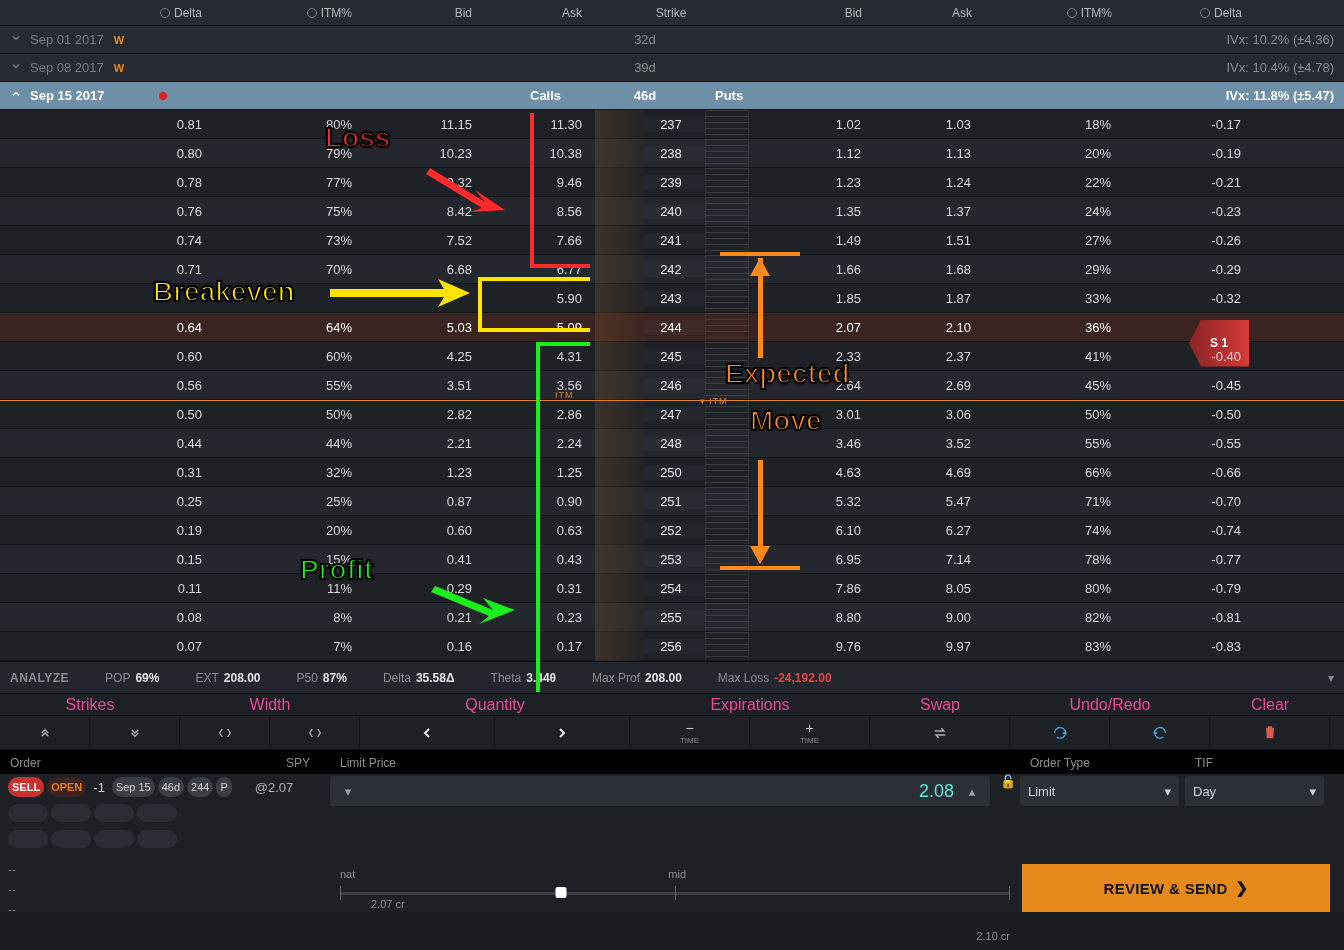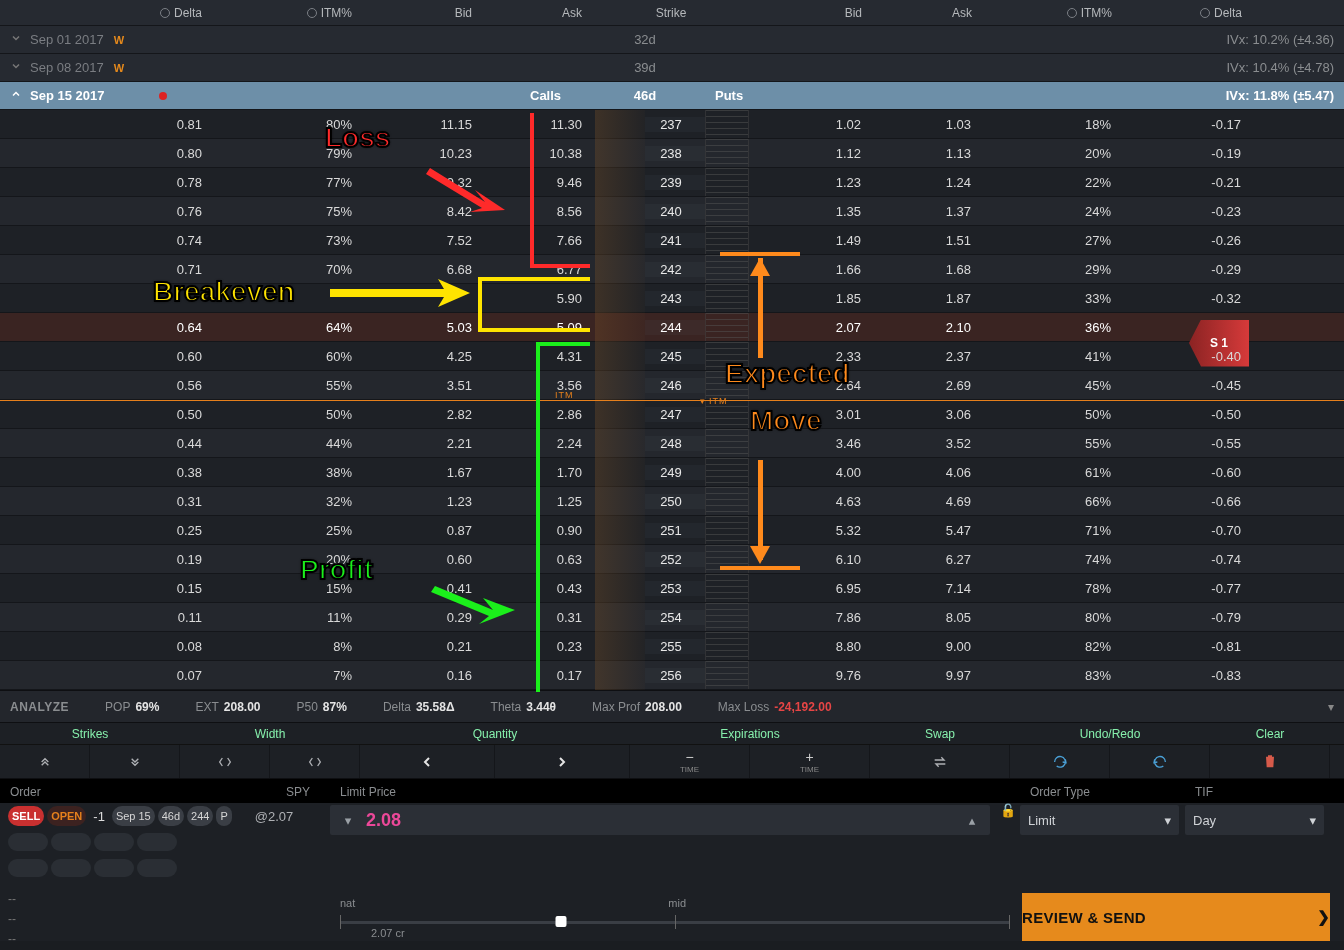"0.38" div.r { html: <div> <div>0.38</div> <div>38%</div> <div>1.67</div> <div>1.70</div> <div></div> <div>249</div> <div></div> <div>4.00</div> <div>4.06</div> <div>61%</div> <div>-0.60</div> </div> -> none }
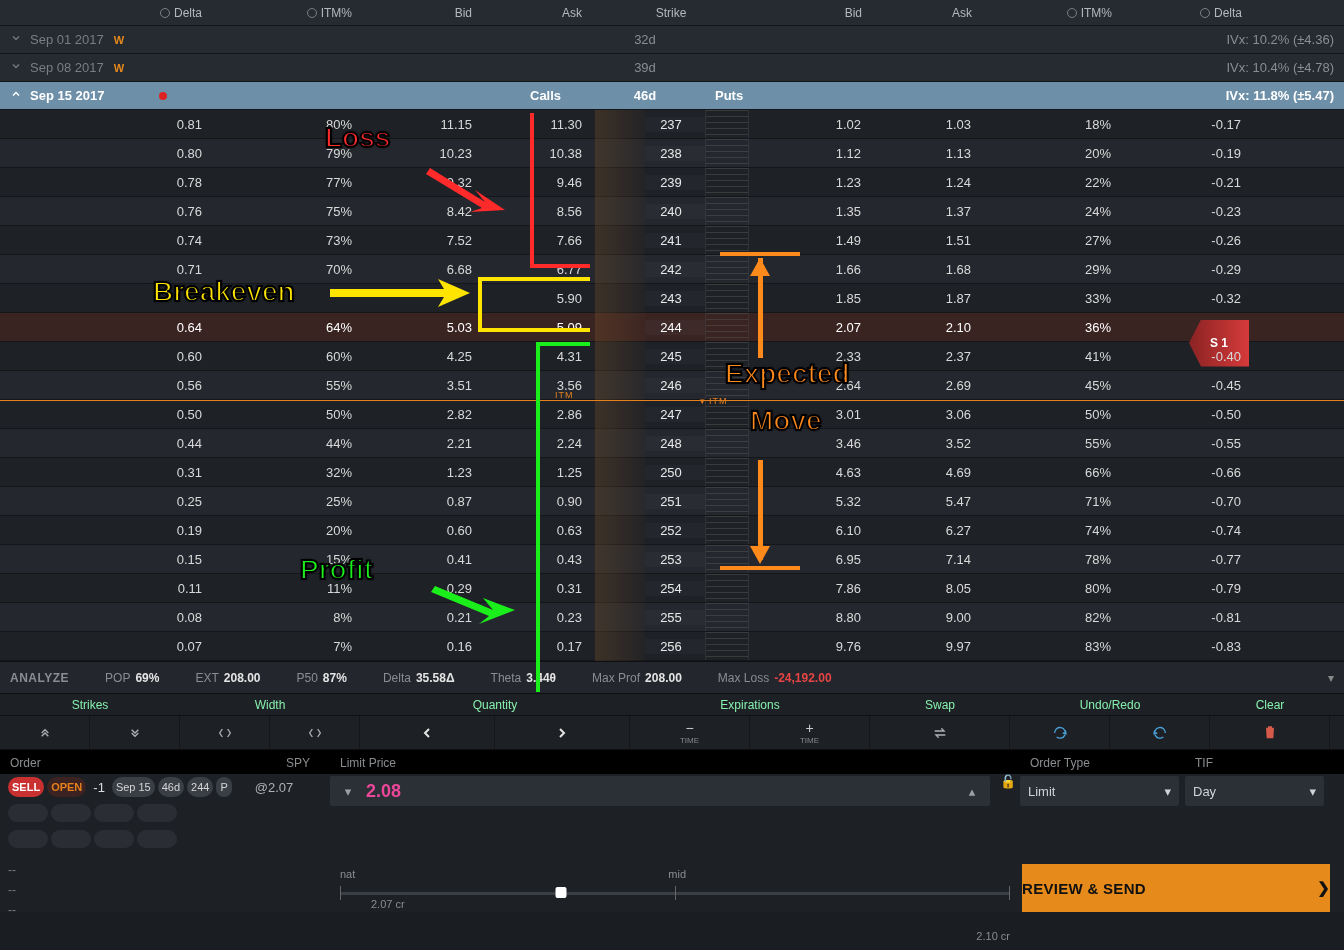"Strikes" .tool-labels { color: #86efac -> #ec4899; font-size: 12px -> 16px }
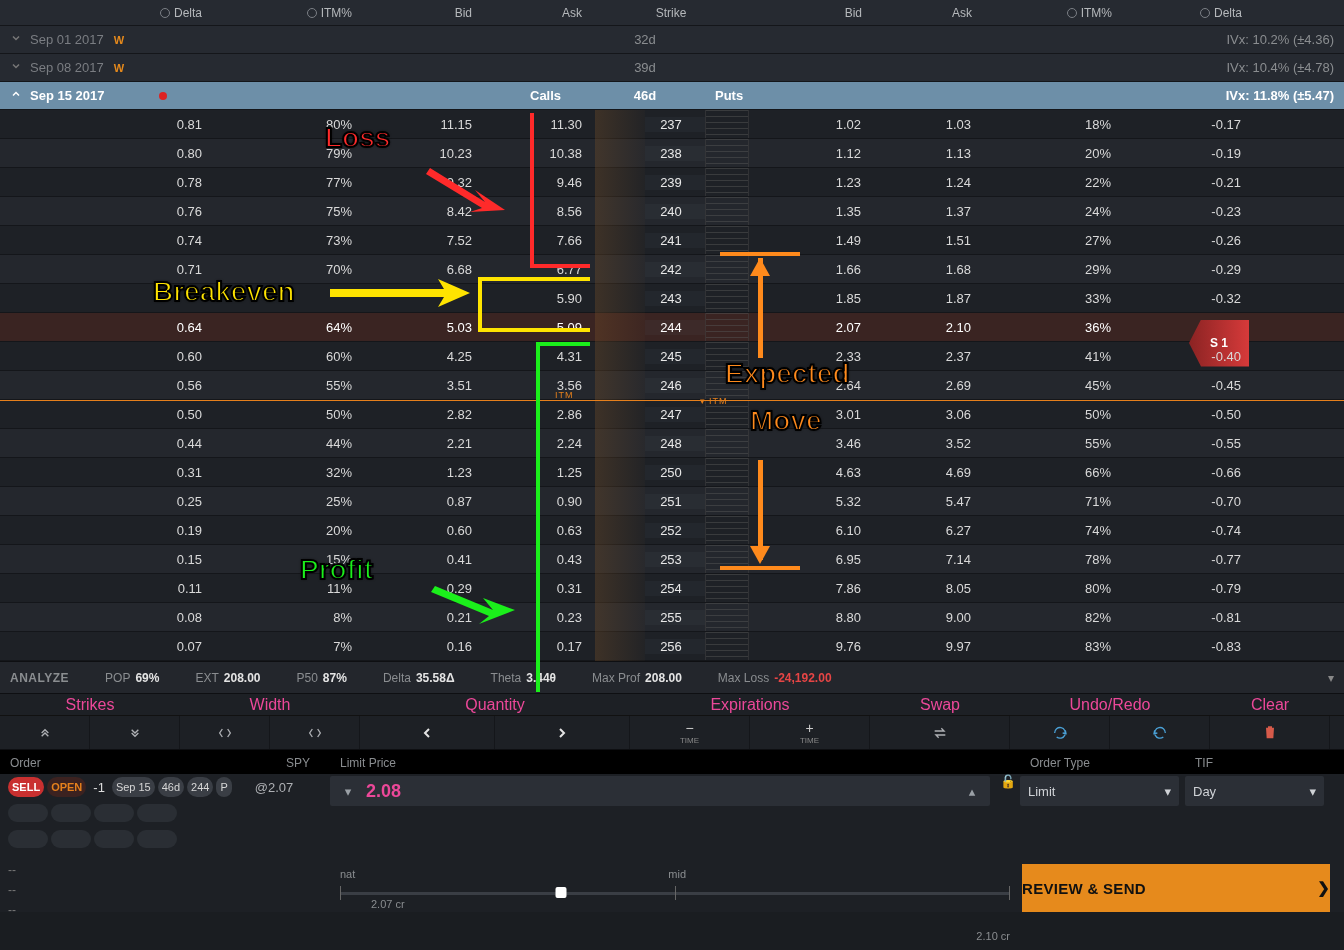"2.08" .lp-box .mid { color: #ec4899 -> #5eead4; font-weight: bold -> normal; text-align: left -> right }
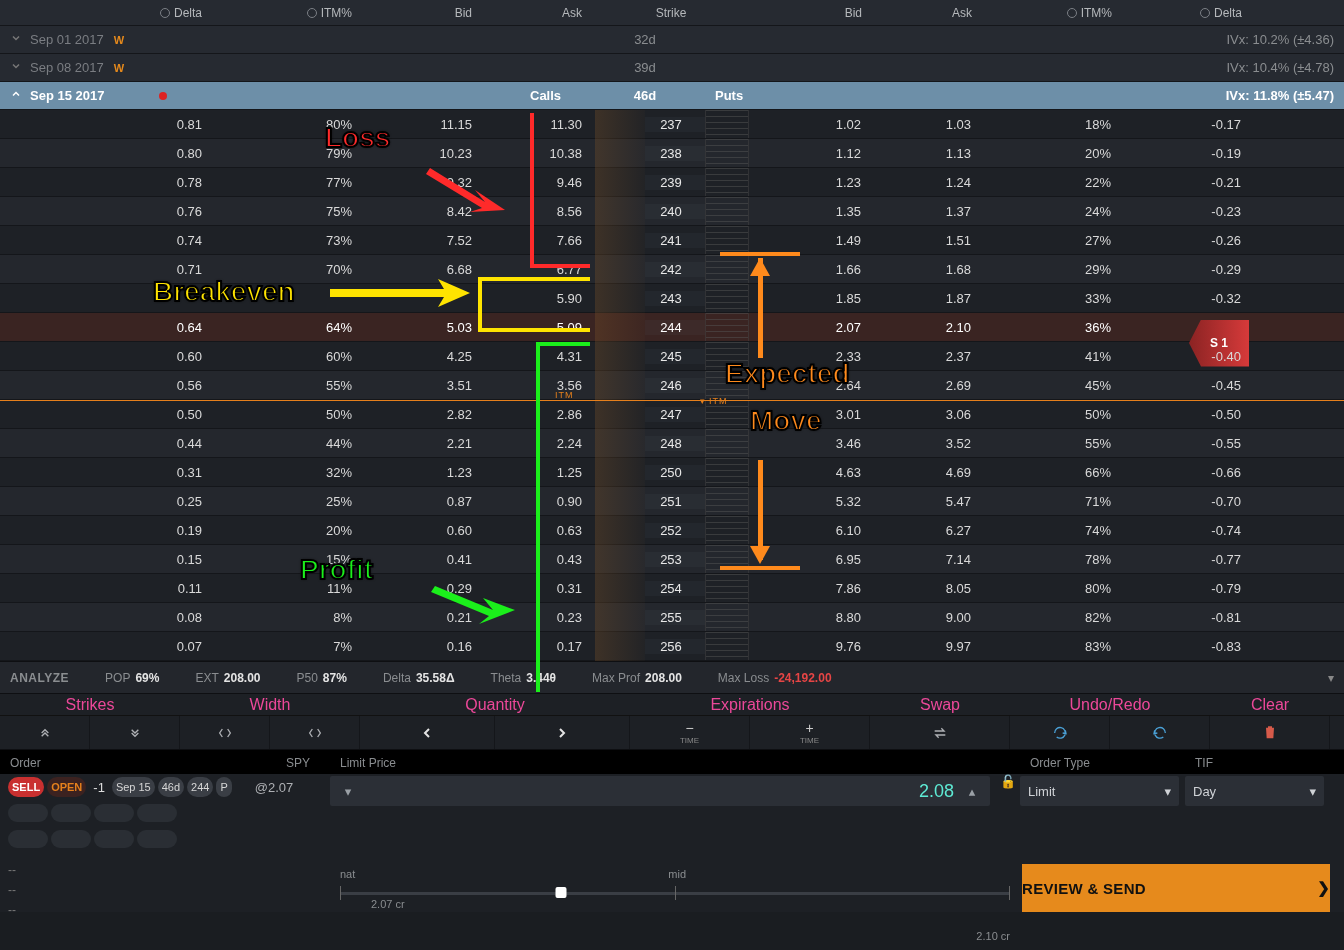"REVIEW & SEND" .review { justify-content: space-between -> center }
